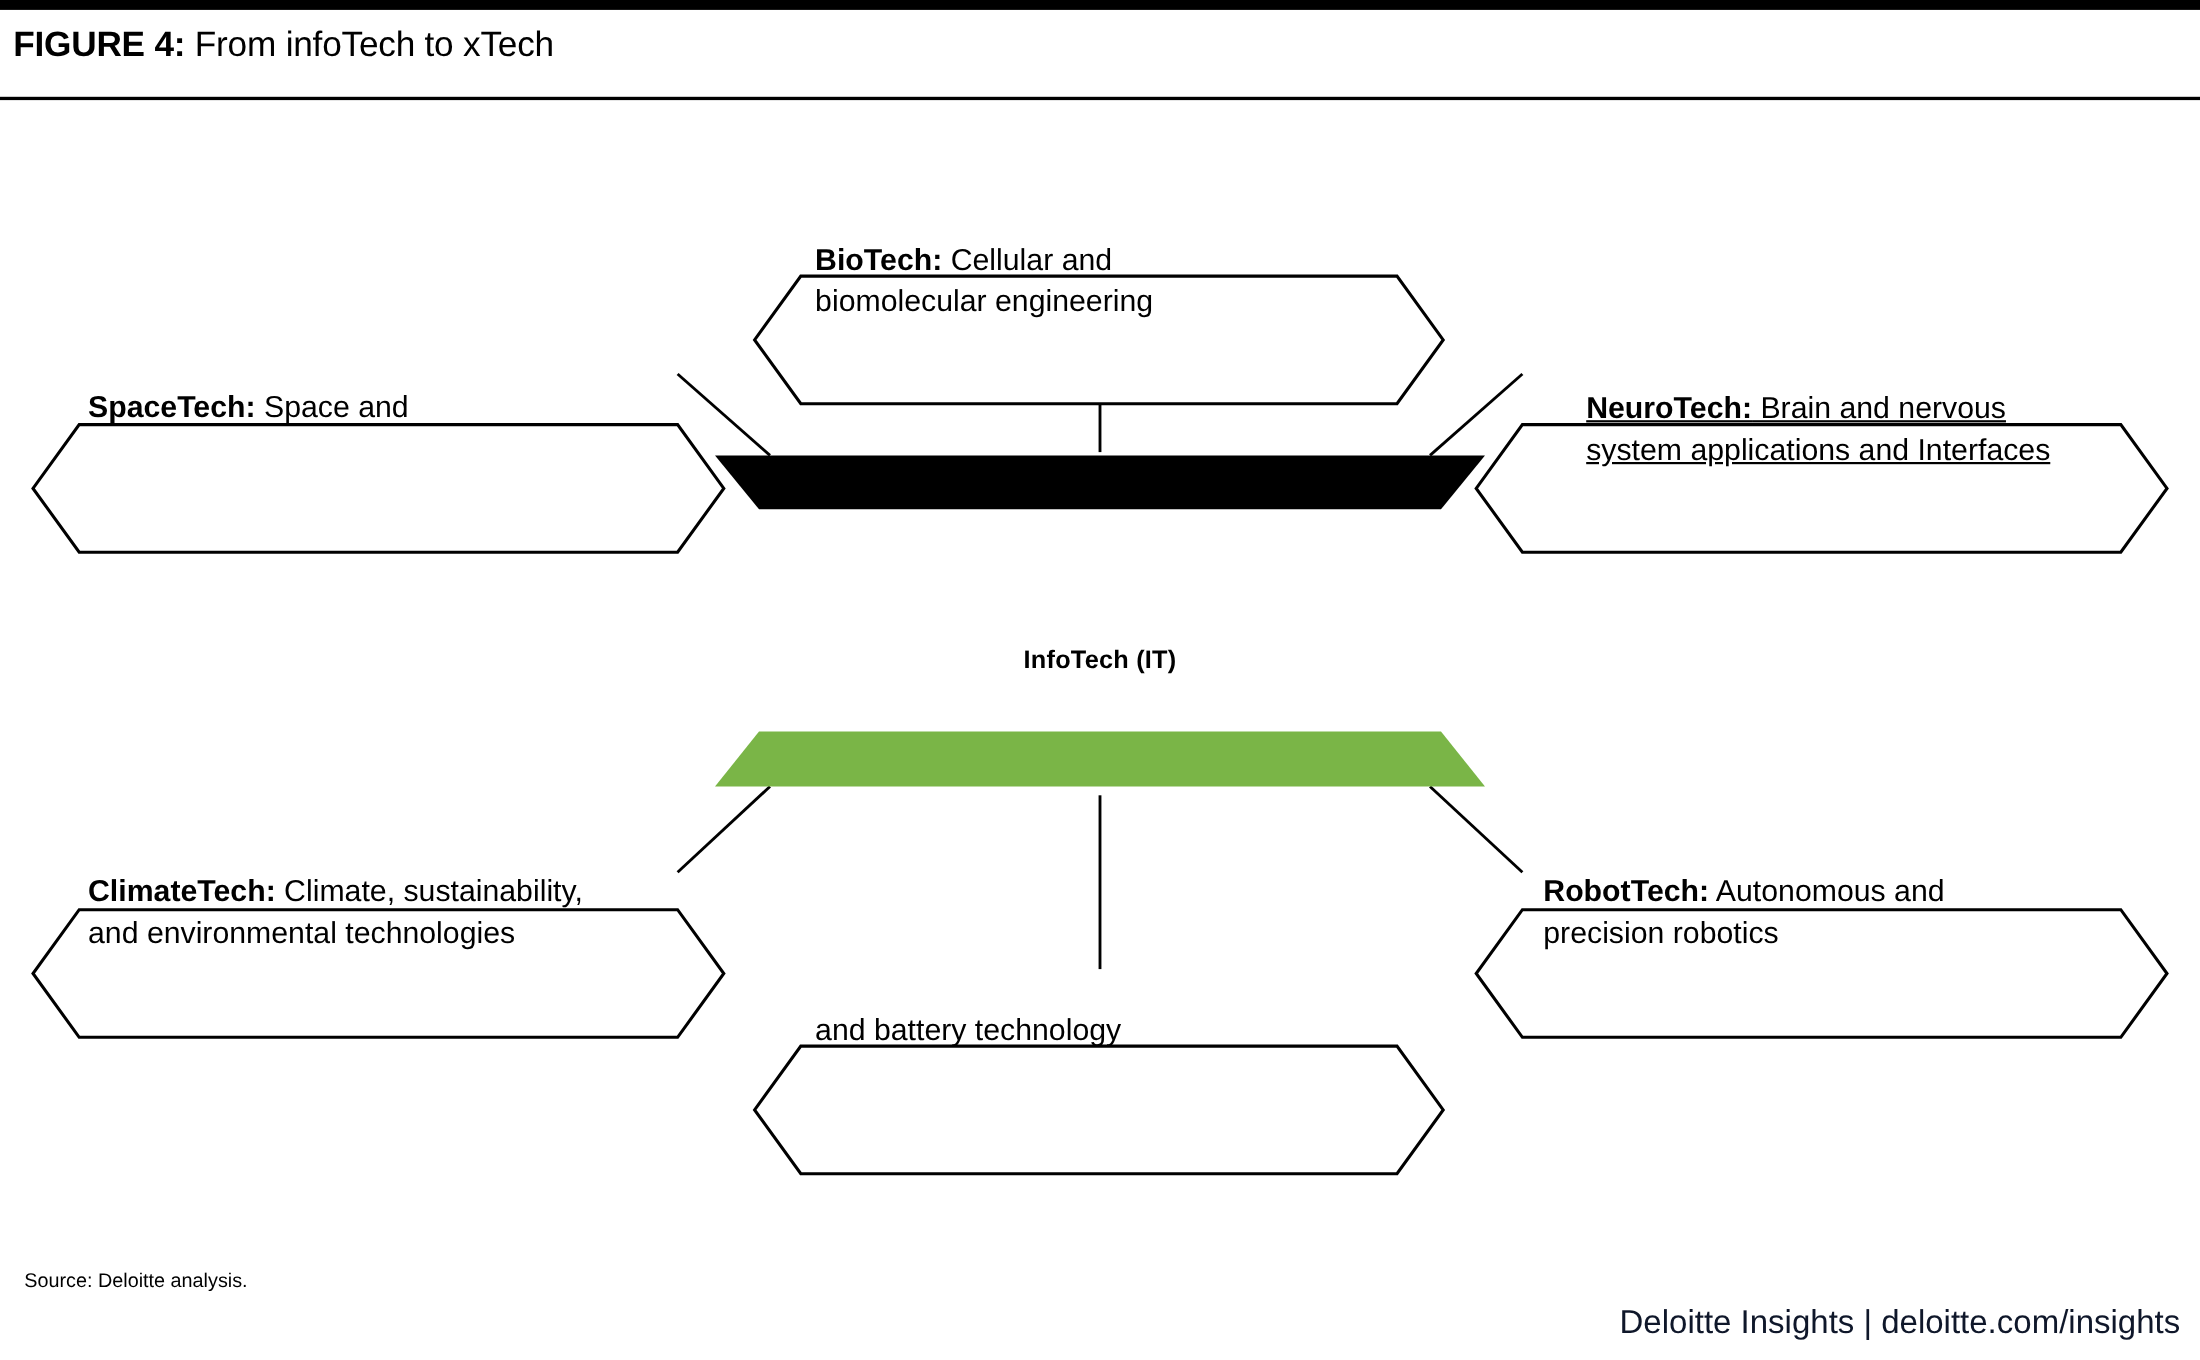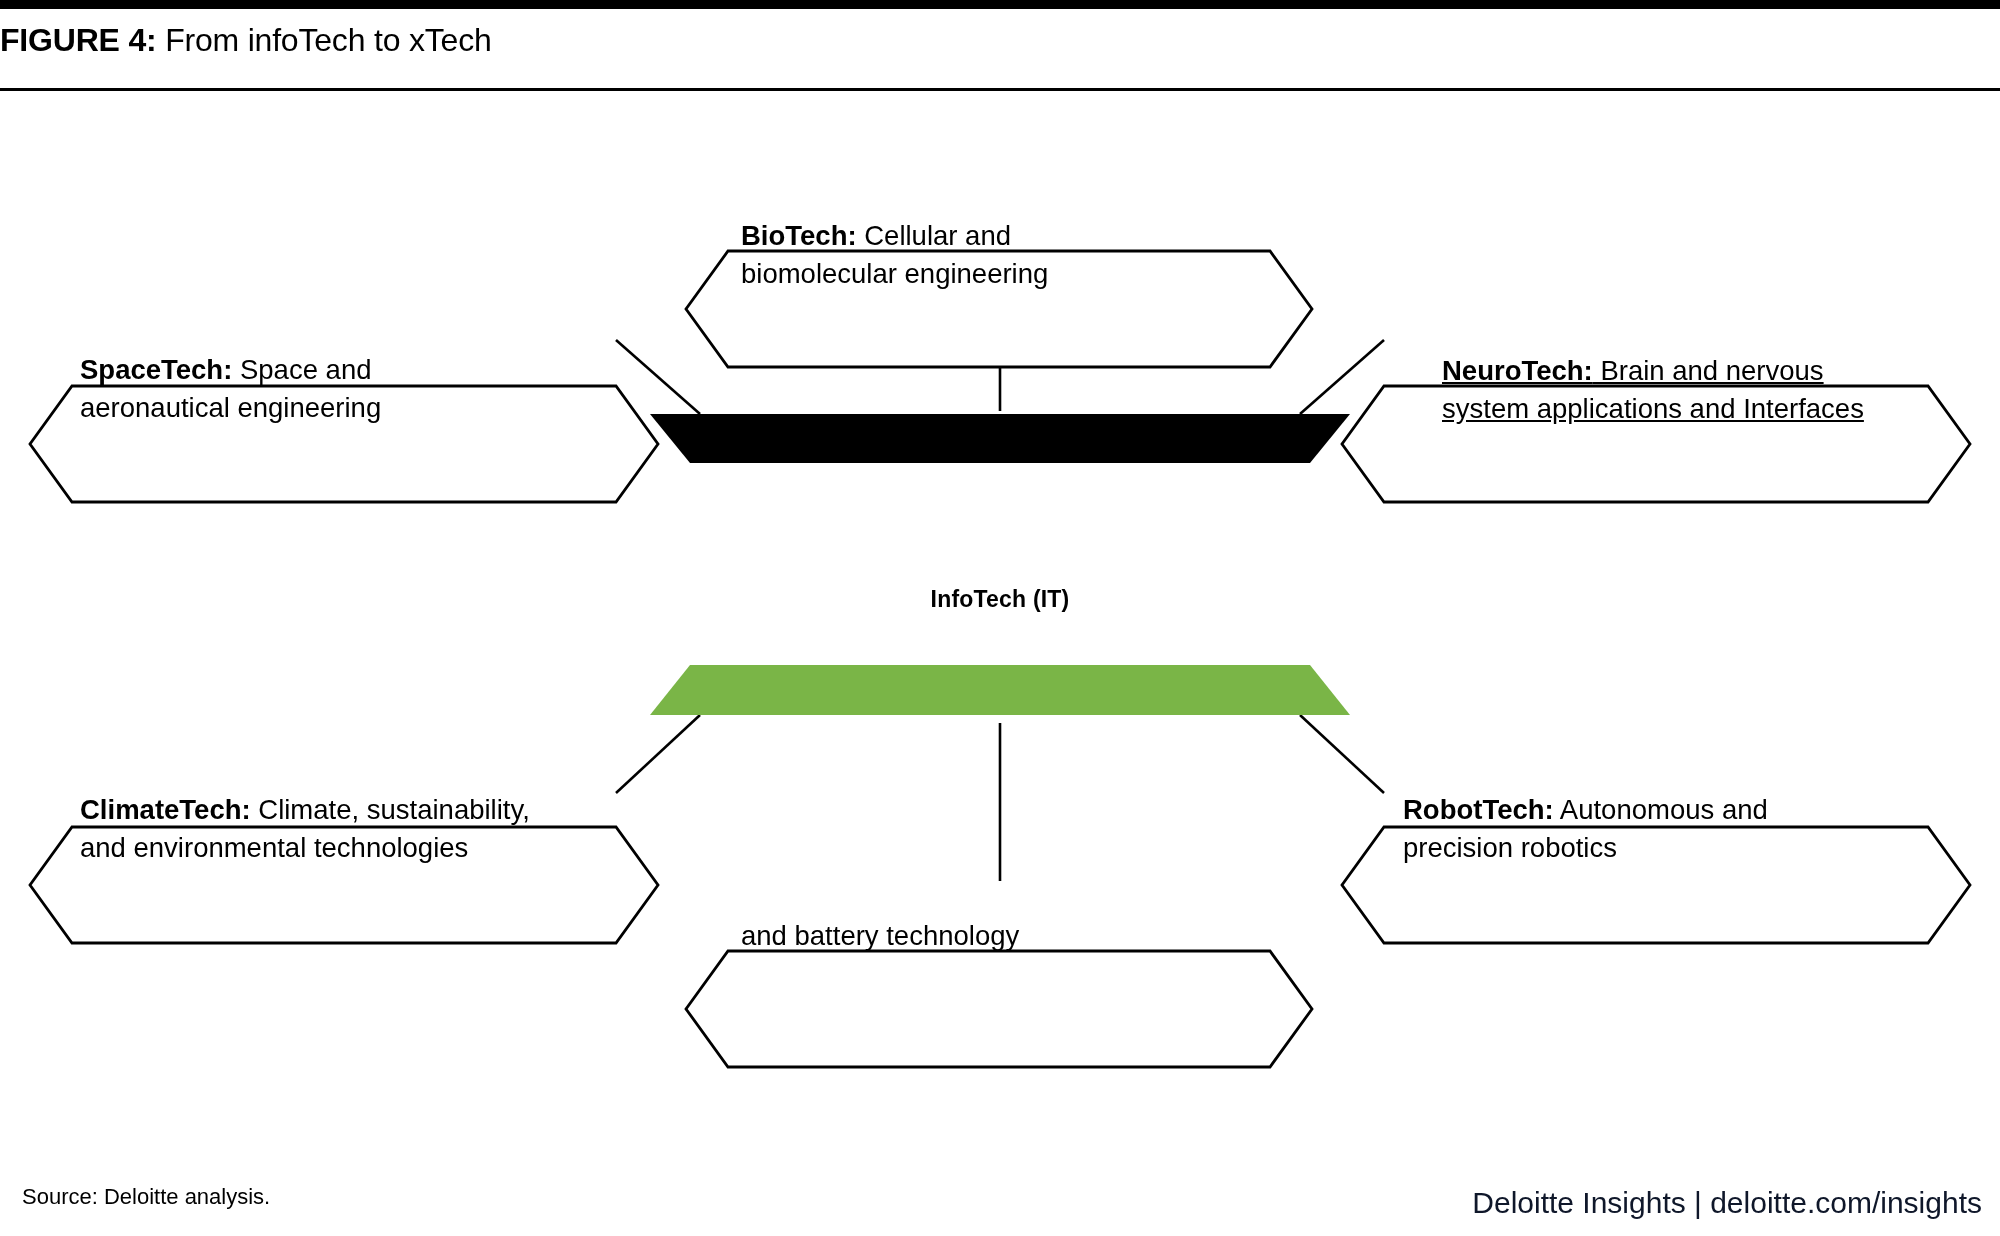"FIGURE 4: From infoTech to" .title-text { padding-left: 0 -> 12px }
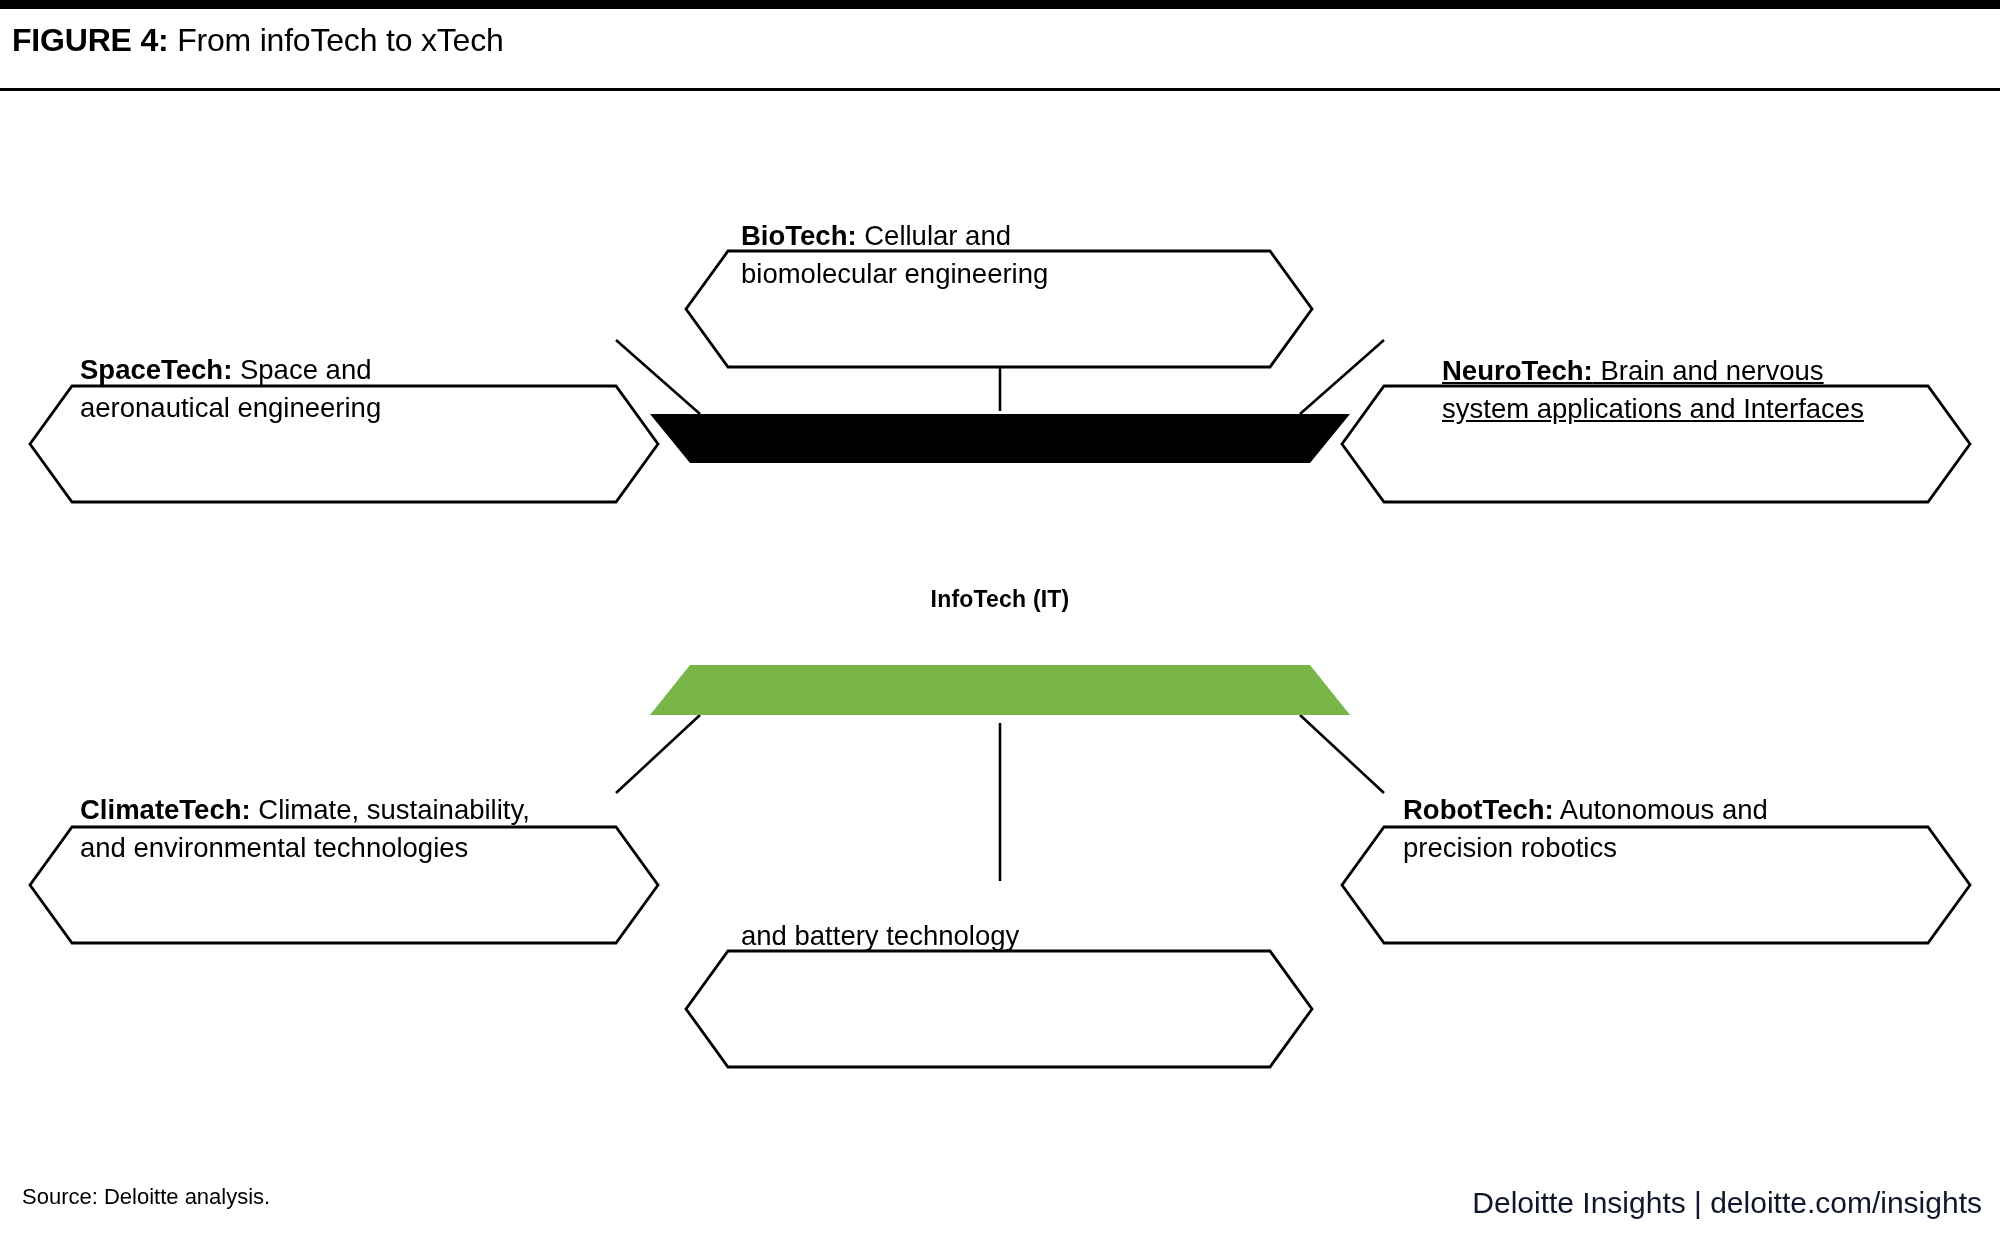"aeronautical engineering" div { html: <div>aeronautical engineering</div> -> none }
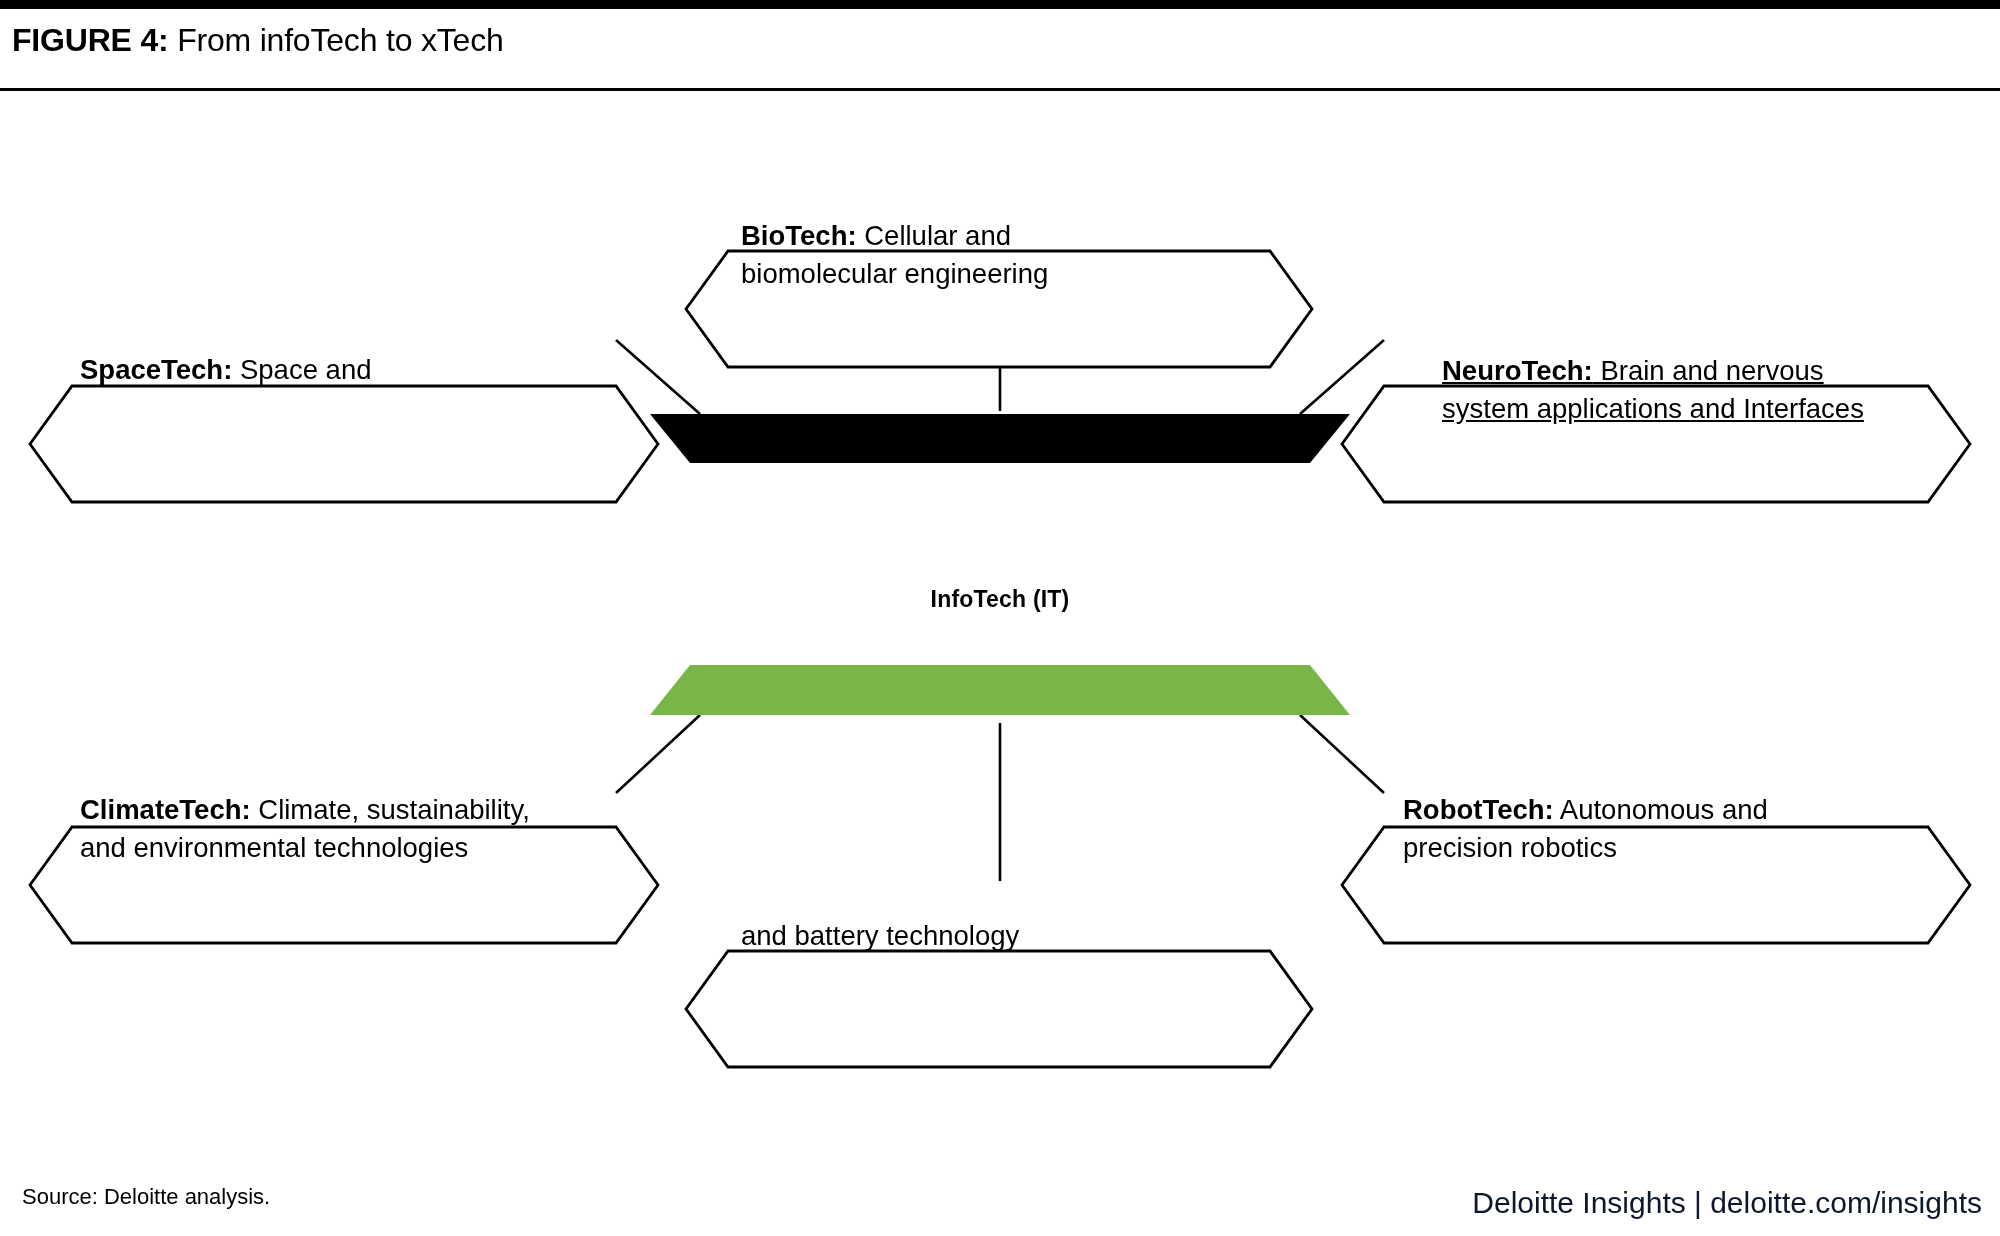"Source: Deloitte analysis." .footer-source { font-size: 22px -> 18px; margin-top: 30px -> none }
